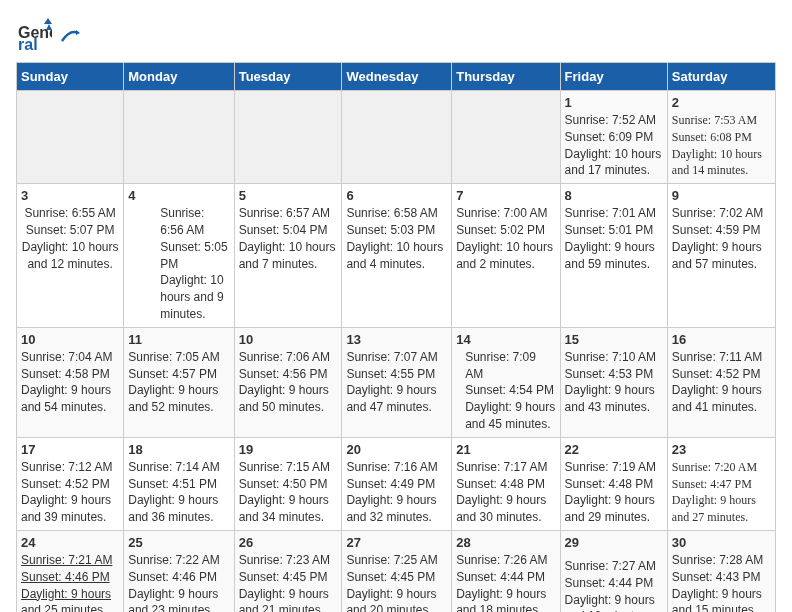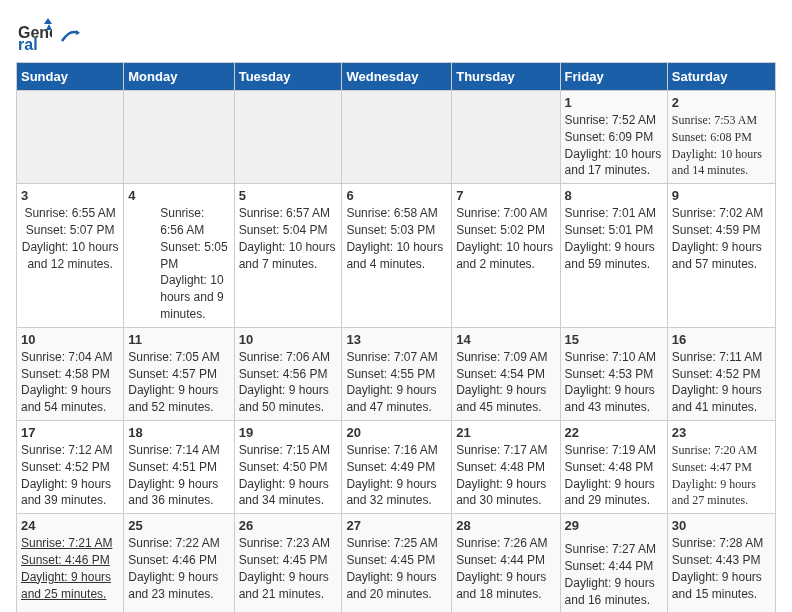"Sunrise: 7:09 AM" div.day-info { margin-left: none -> 9px }
